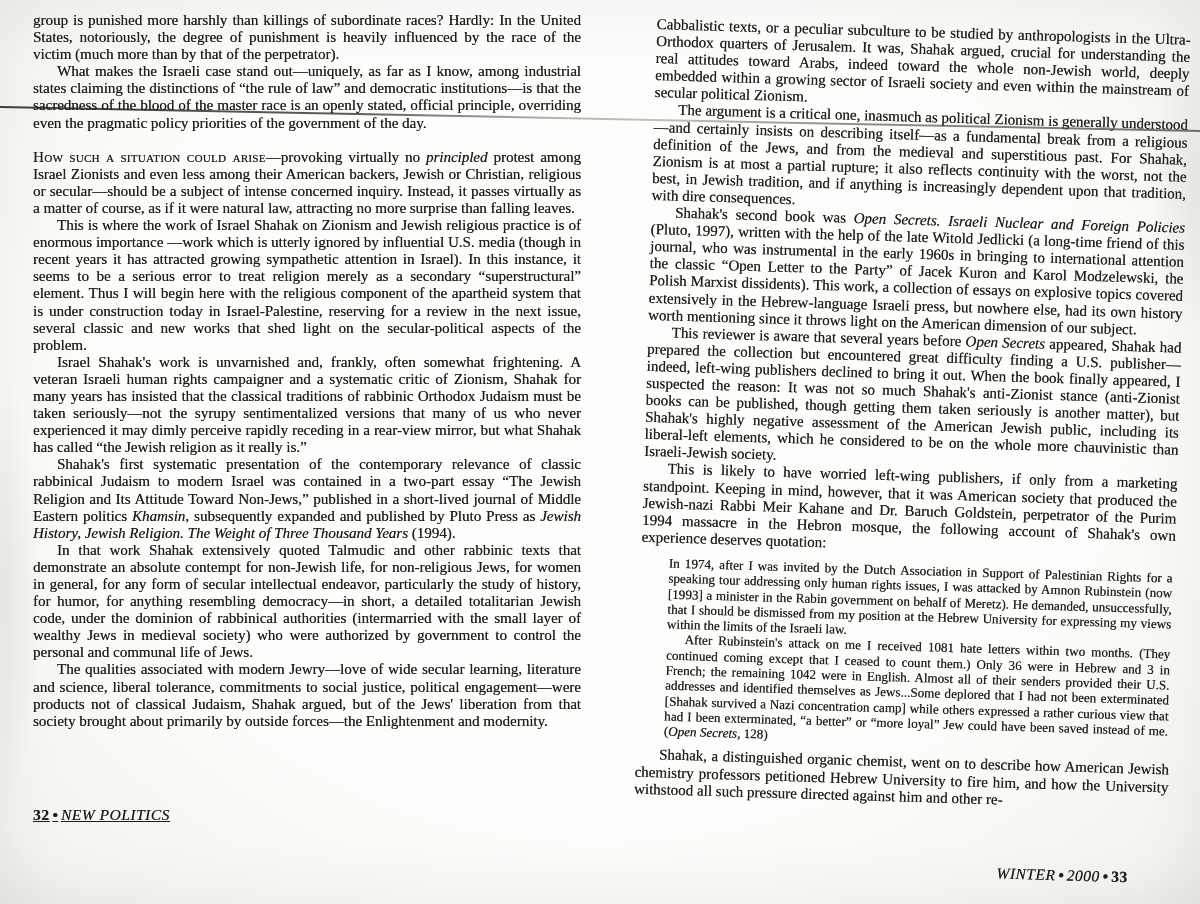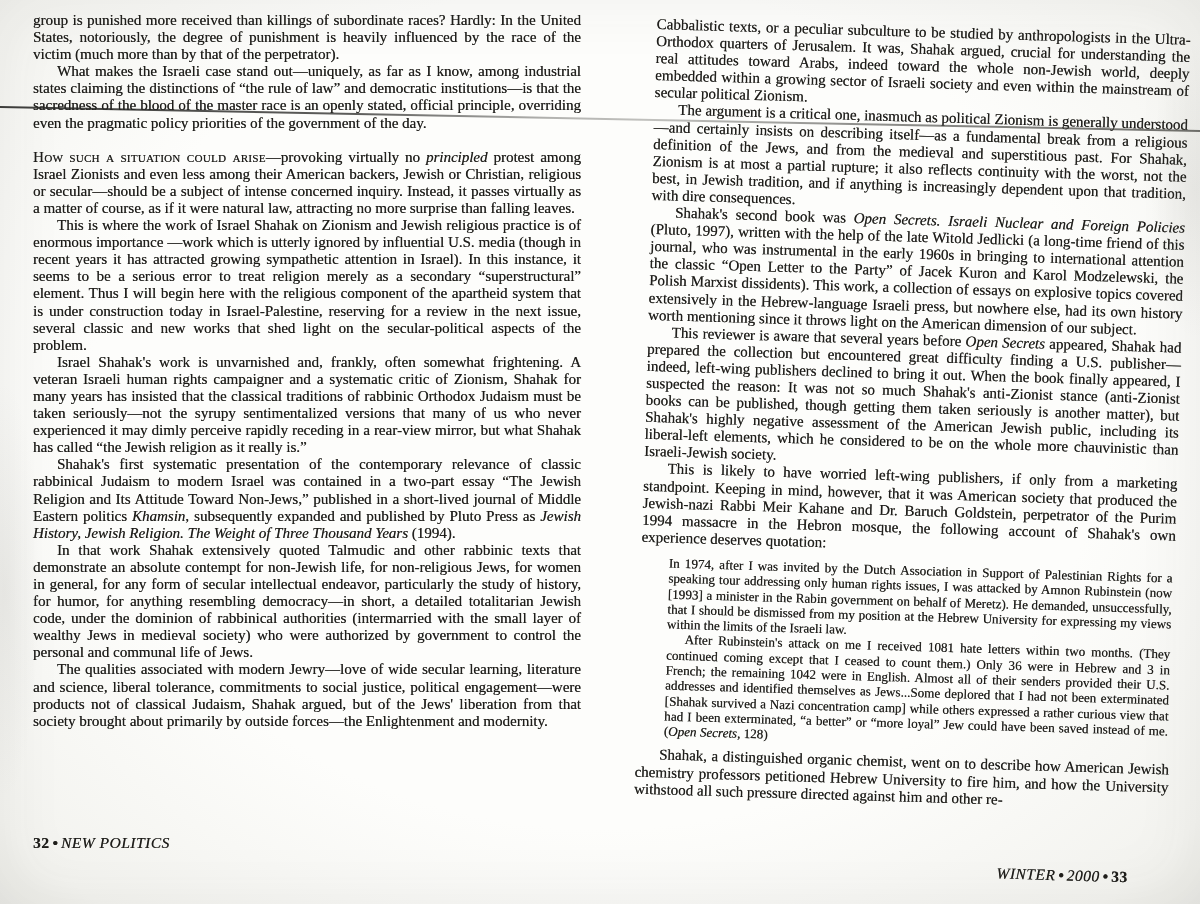"group is punished more received" span { text: received -> harshly }
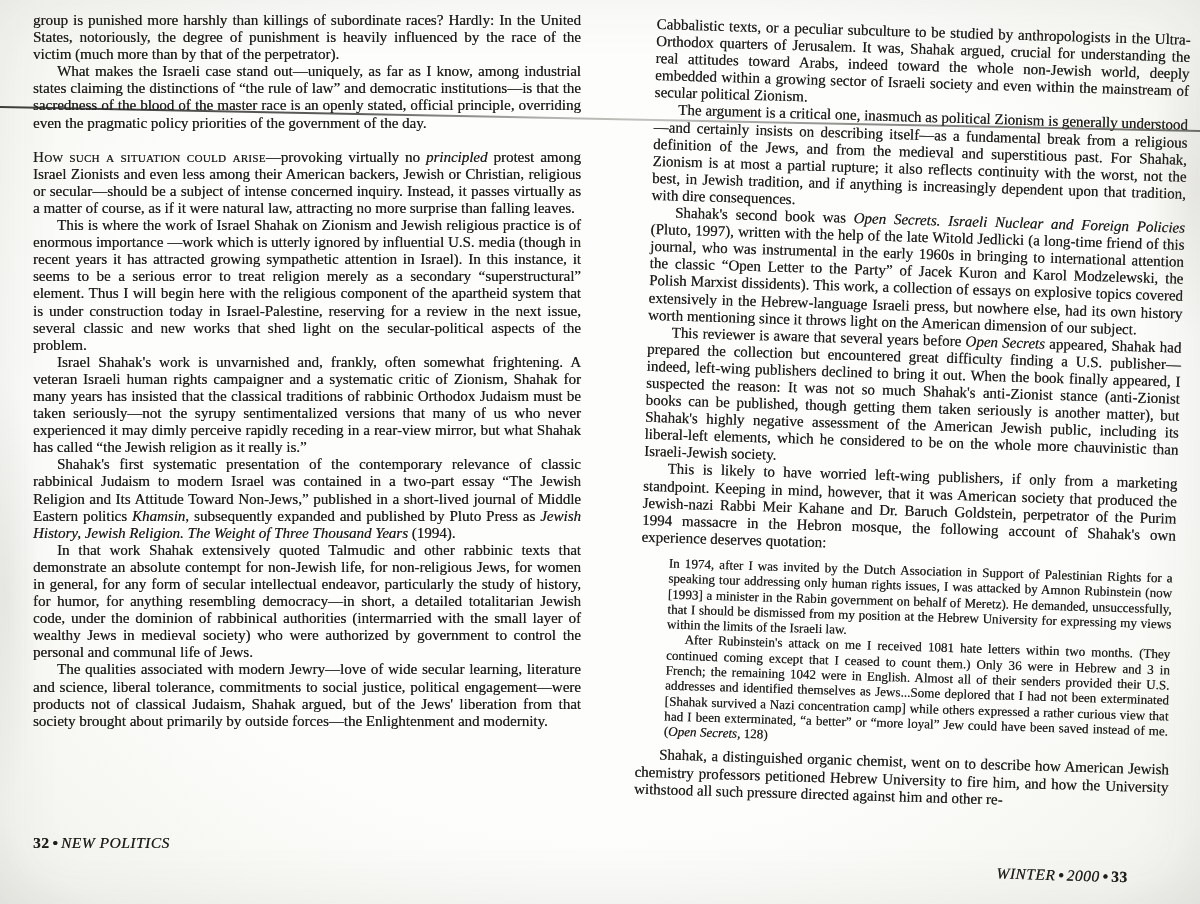"32 • NEW POLITICS" .footer-left { text-decoration: none -> underline; top: 822px -> 794px }
